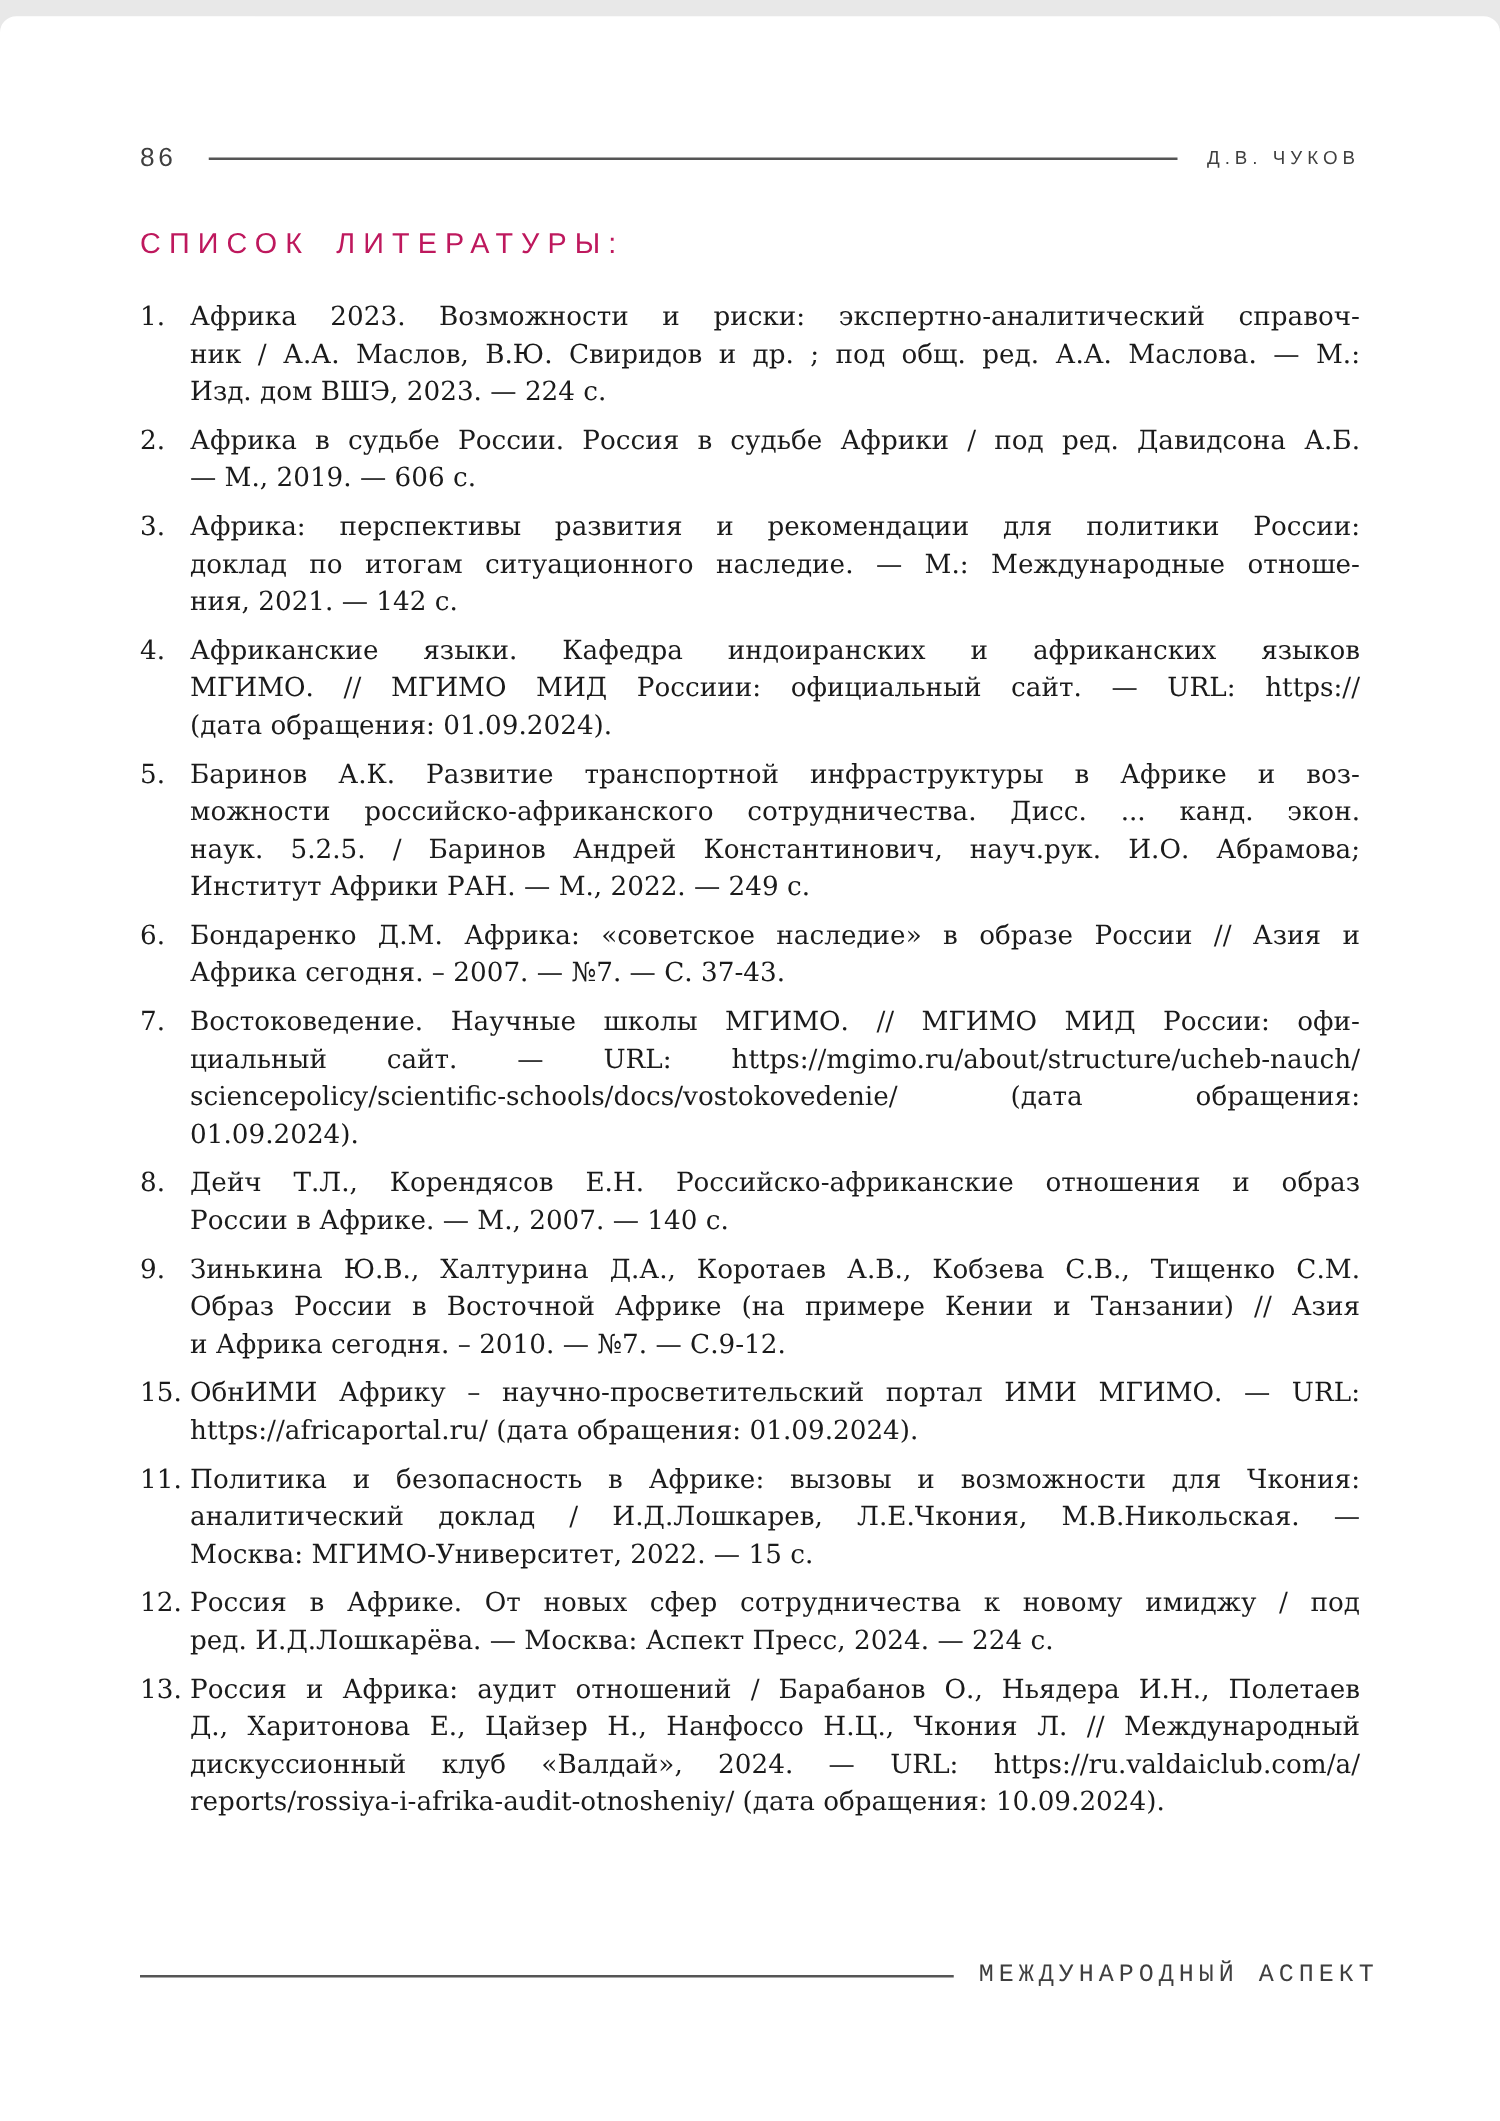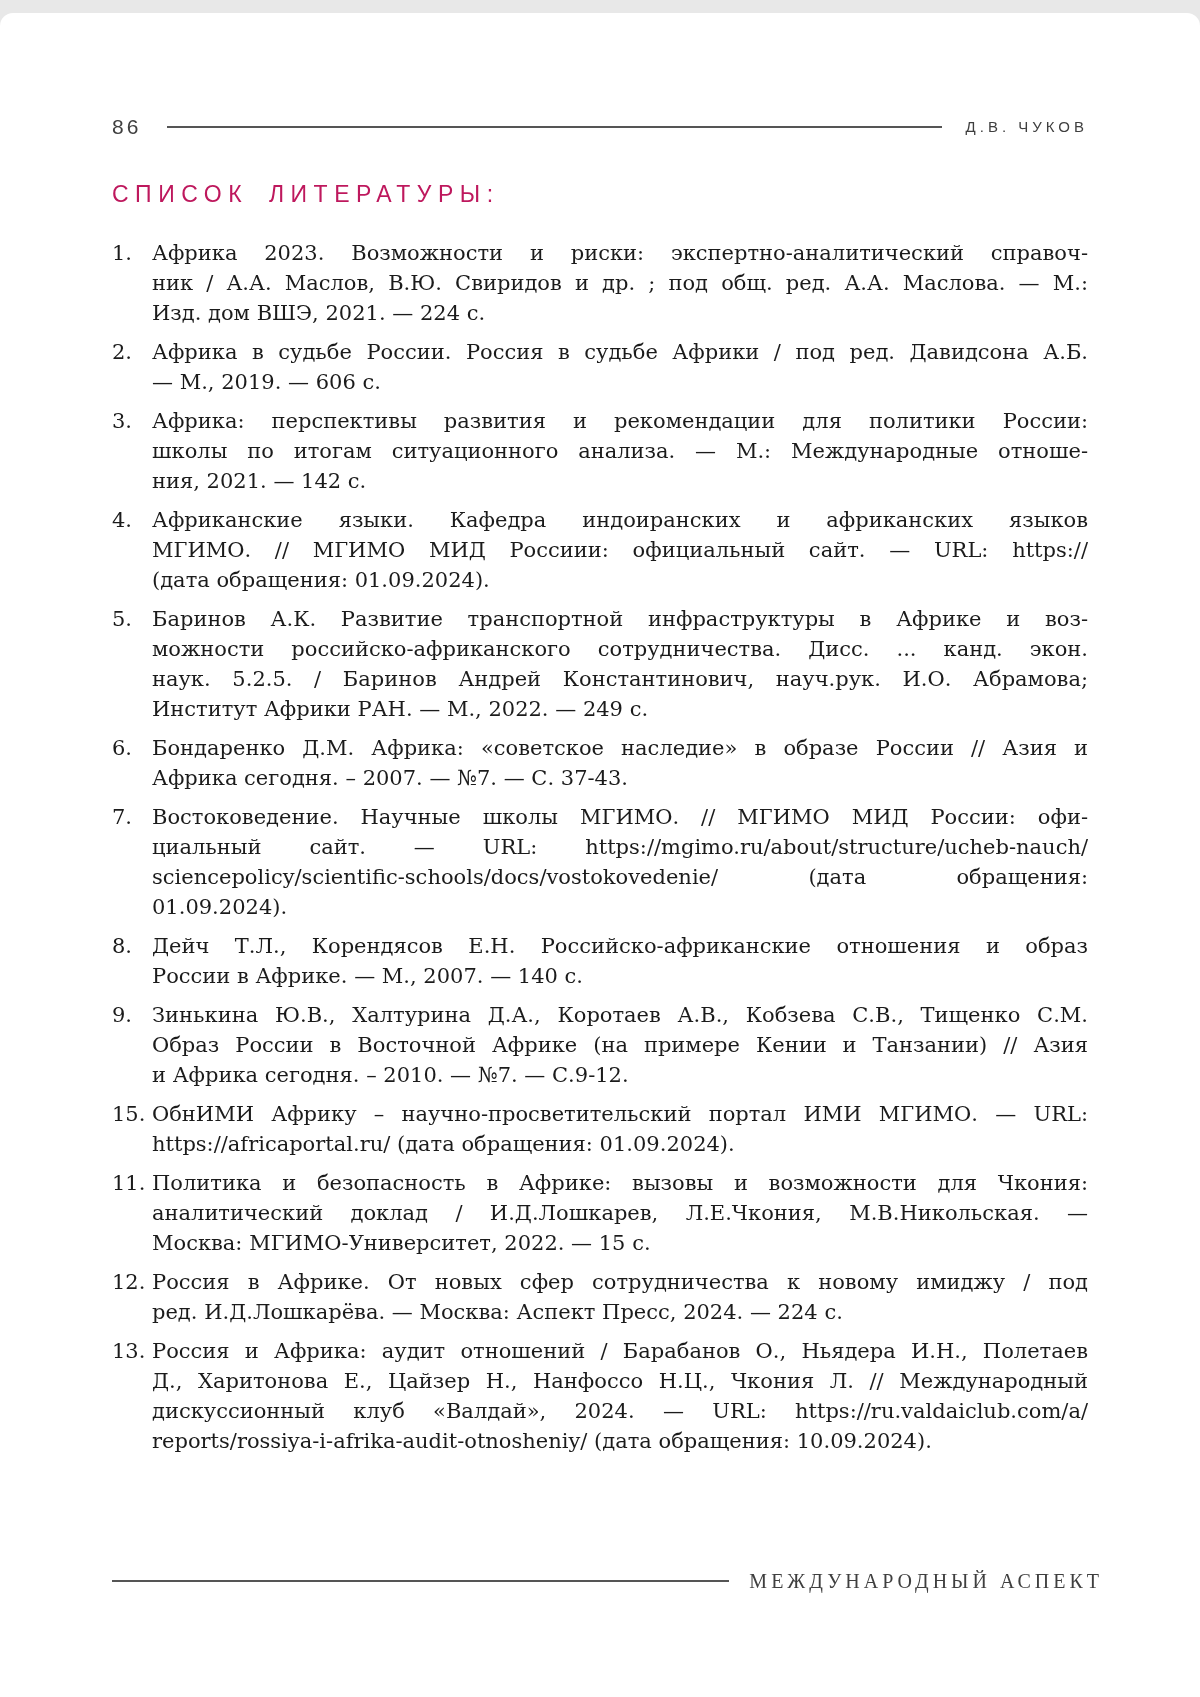"Изд. дом ВШЭ, 2021. —" span { text: 2021 -> 2023 }
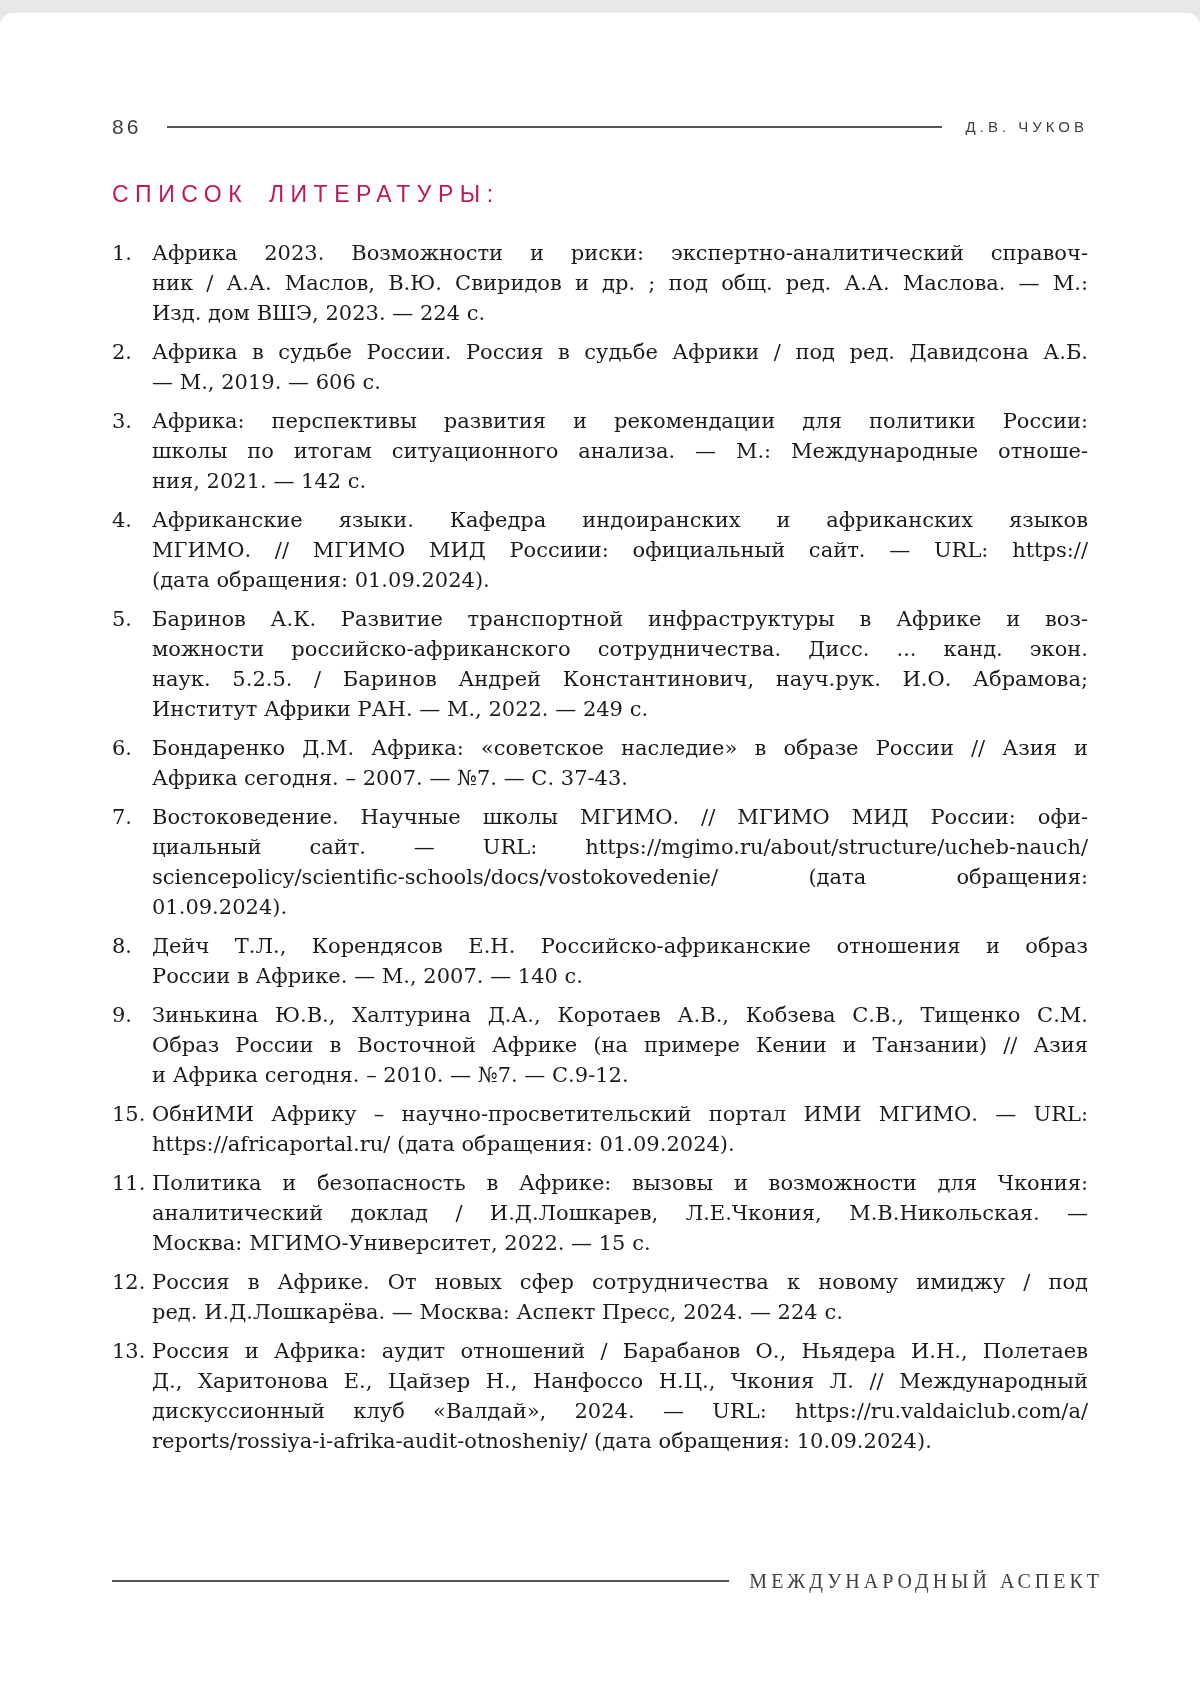"школы по итогам ситуационного анализа." span { text: школы по итогам ситуационного анализа -> доклад по итогам ситуационного наследие }
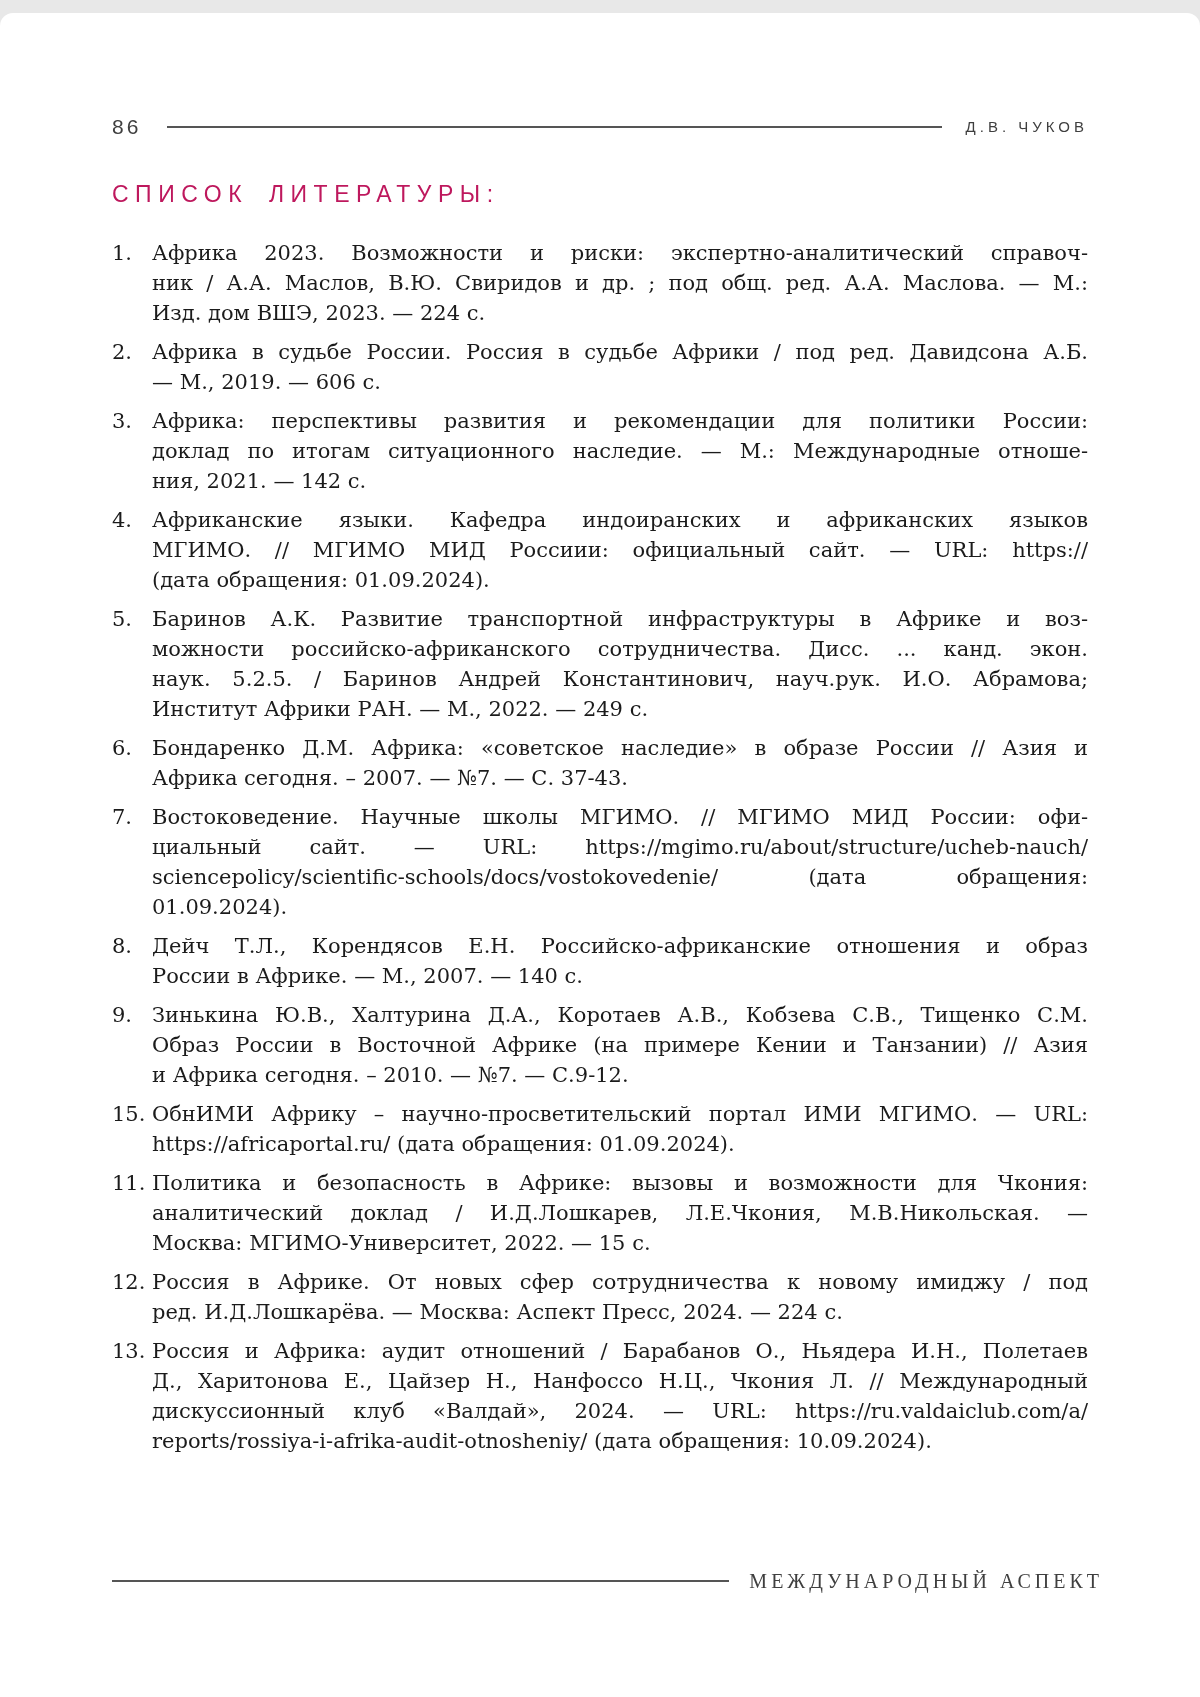"МЕЖДУНАРОДНЫЙ АСПЕКТ" .pagefoot { font-family: Liberation Serif, serif -> Liberation Mono, monospace }
